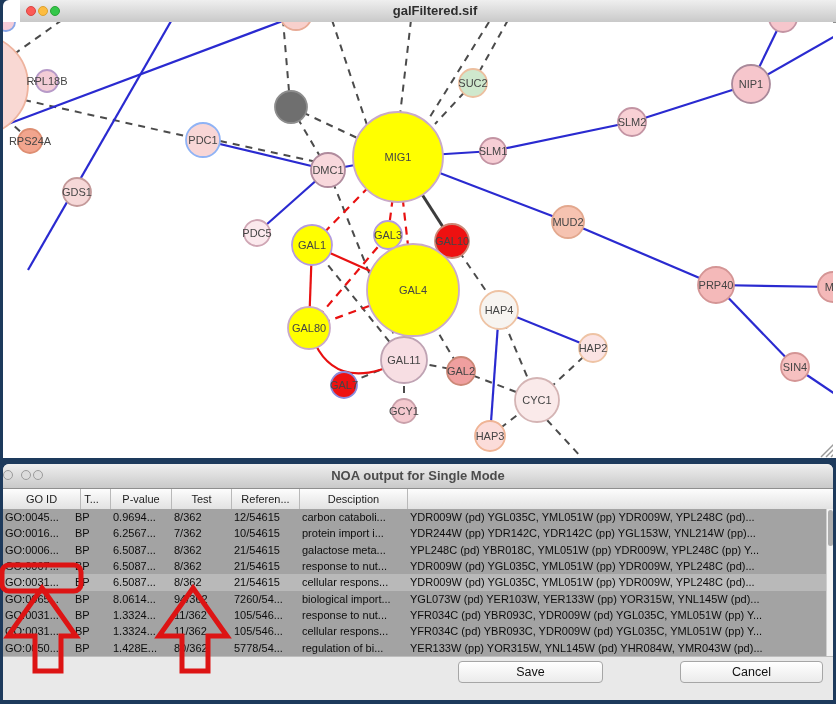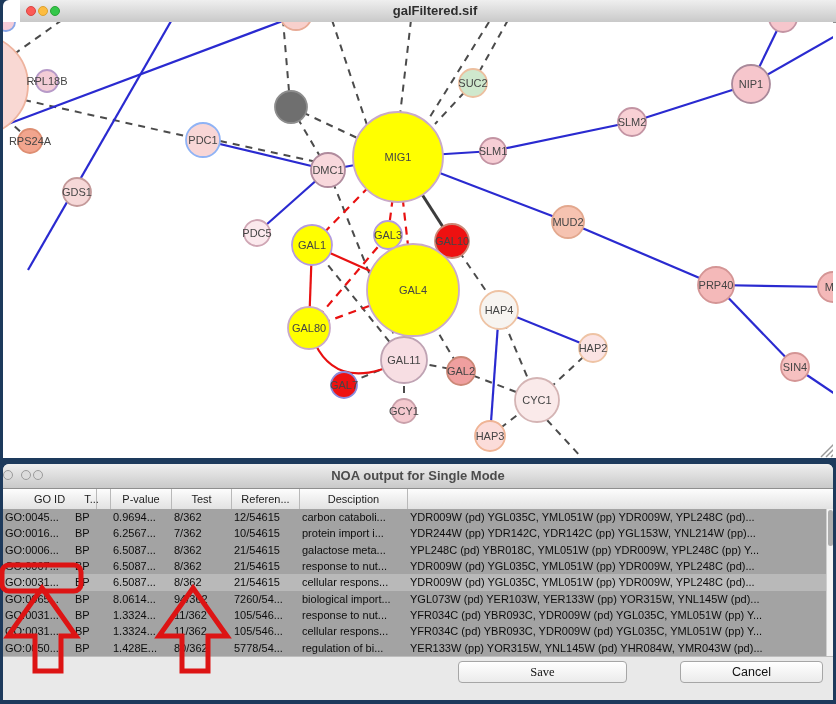"GO ID" div.hcell { width: 94px -> 78px }
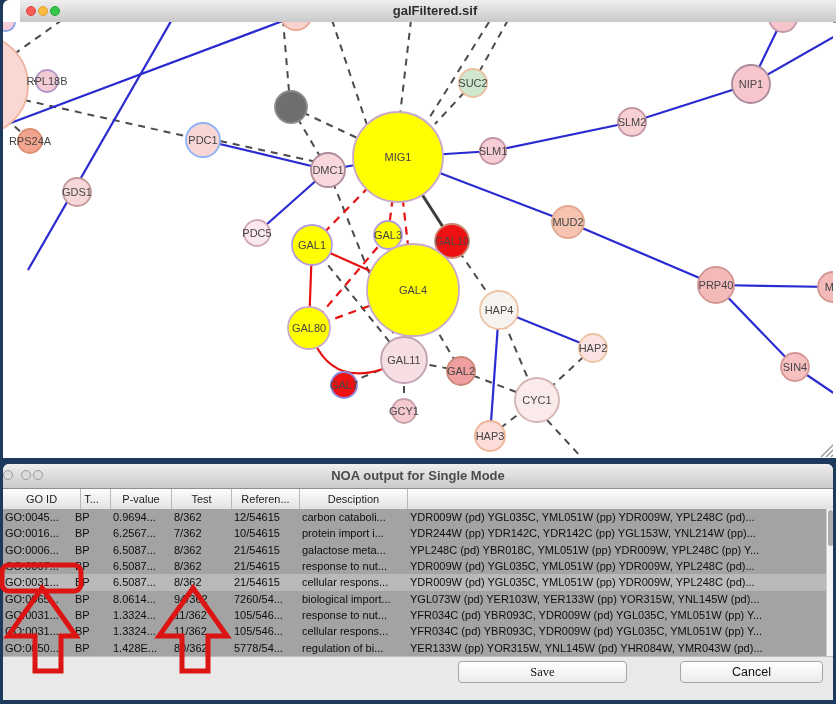"Save" #save-btn { font-family: Liberation Serif, serif -> none; width: 169px -> 145px }
